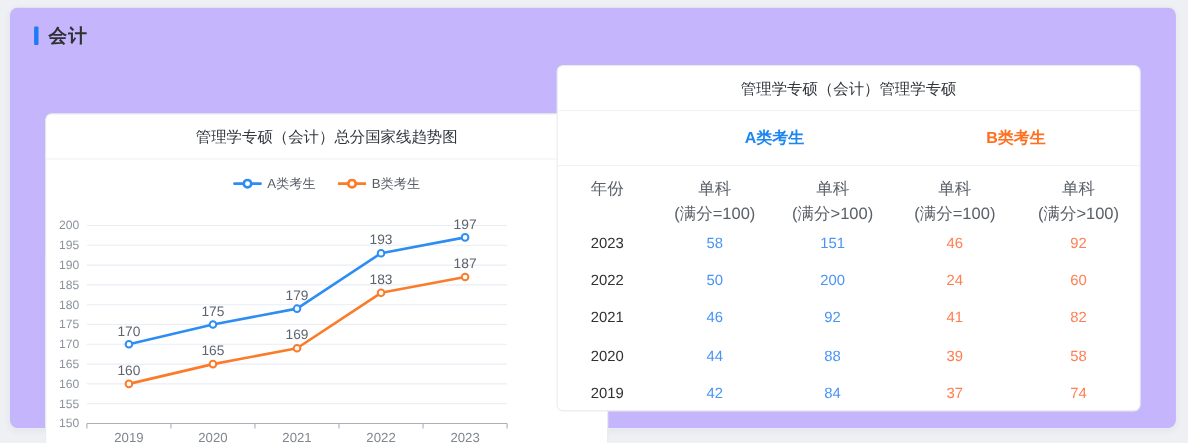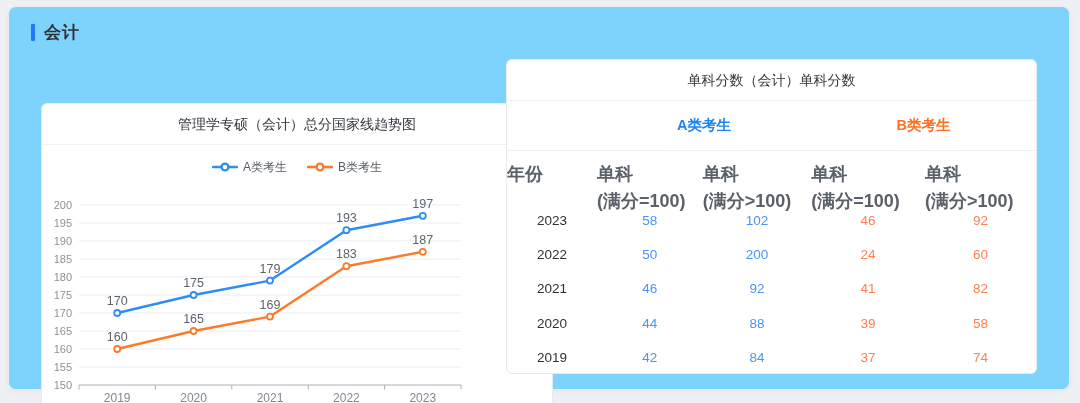"会计" .card { background: #7dd3fc -> #c4b5fd }
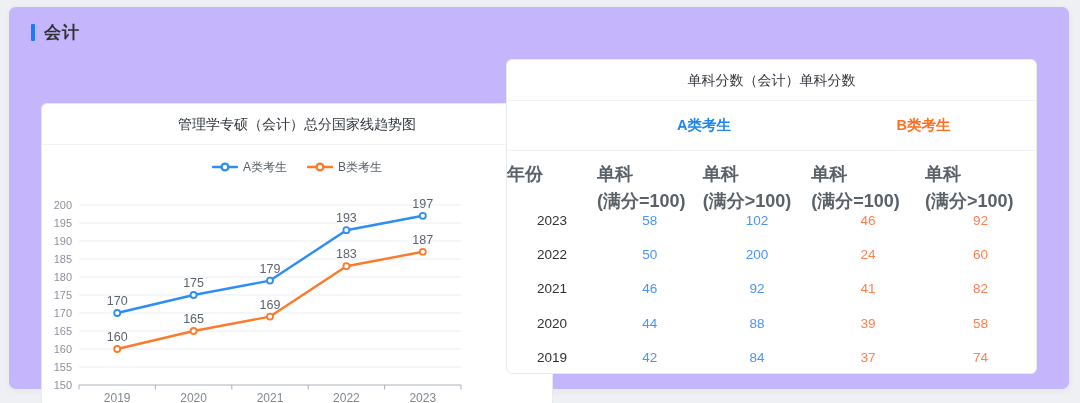"单科分数（会计）单科分数" div.panel-title { text: 单科分数（会计）单科分数 -> 管理学专硕（会计）管理学专硕 }
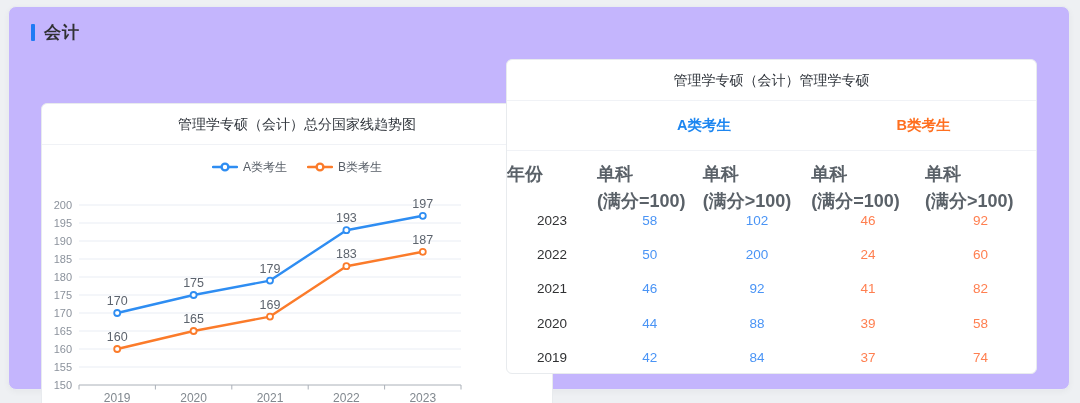"年份" .thead { font-size: 18px -> 15px; font-weight: bold -> none; text-align: left -> center }
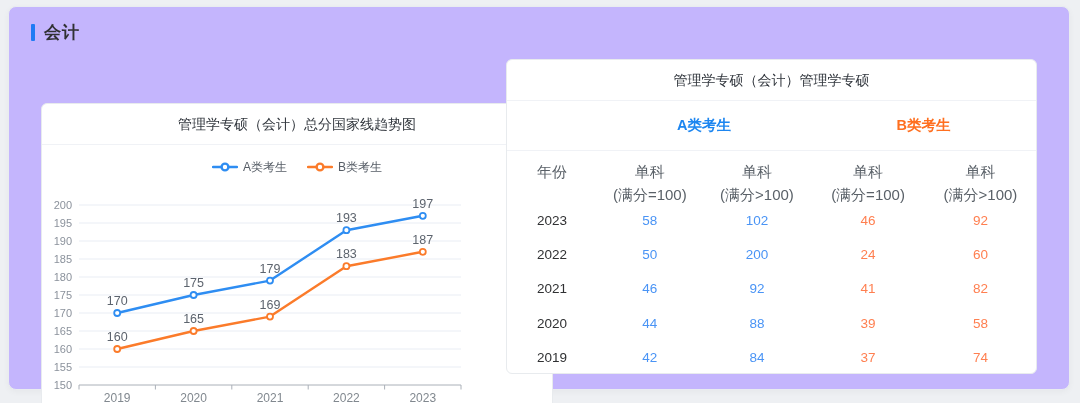"102" div.td-a { text: 102 -> 151 }
